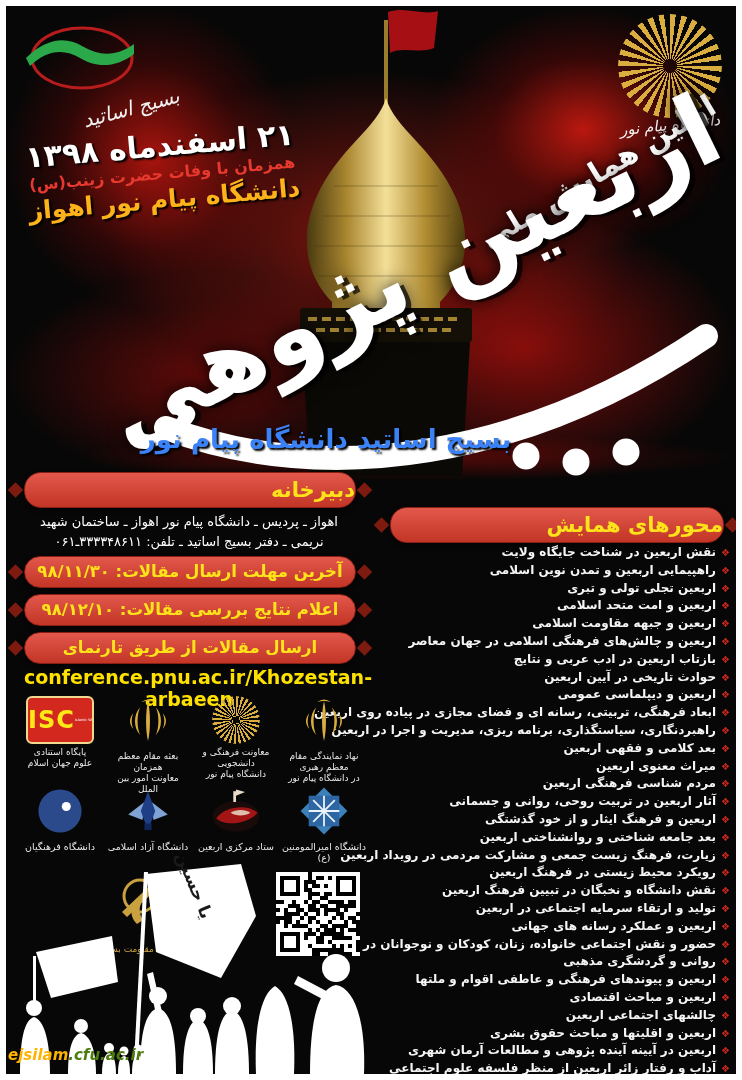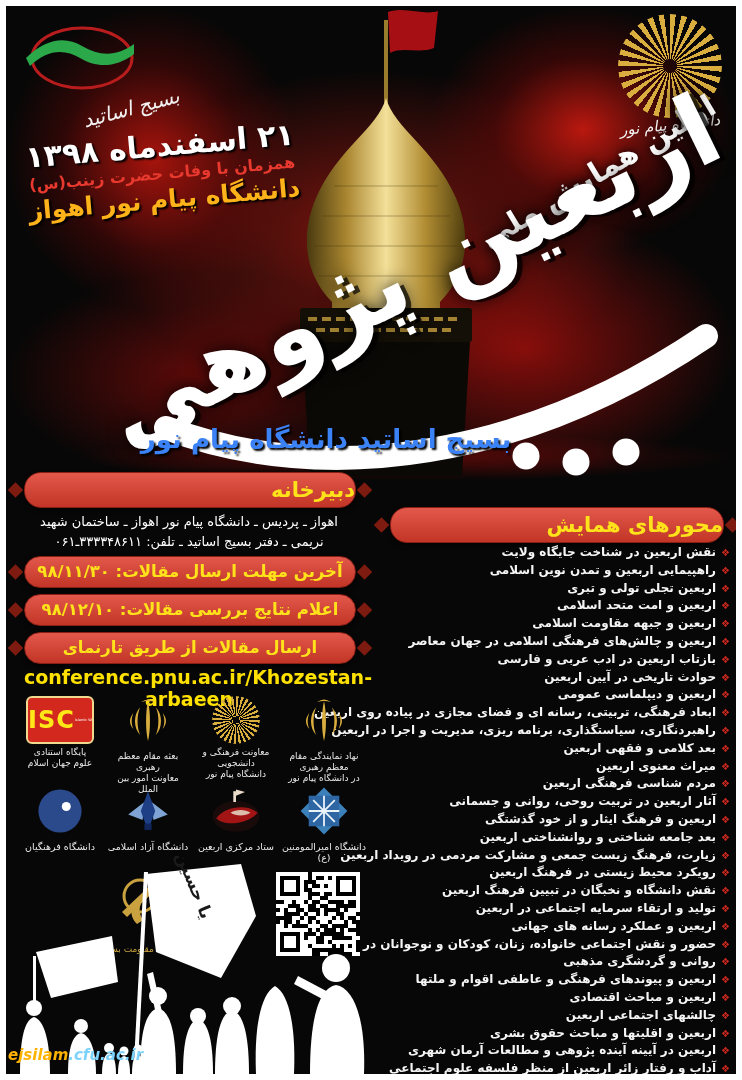"بازتاب اربعین در ادب عربی" span { text: فارسی -> نتایج }
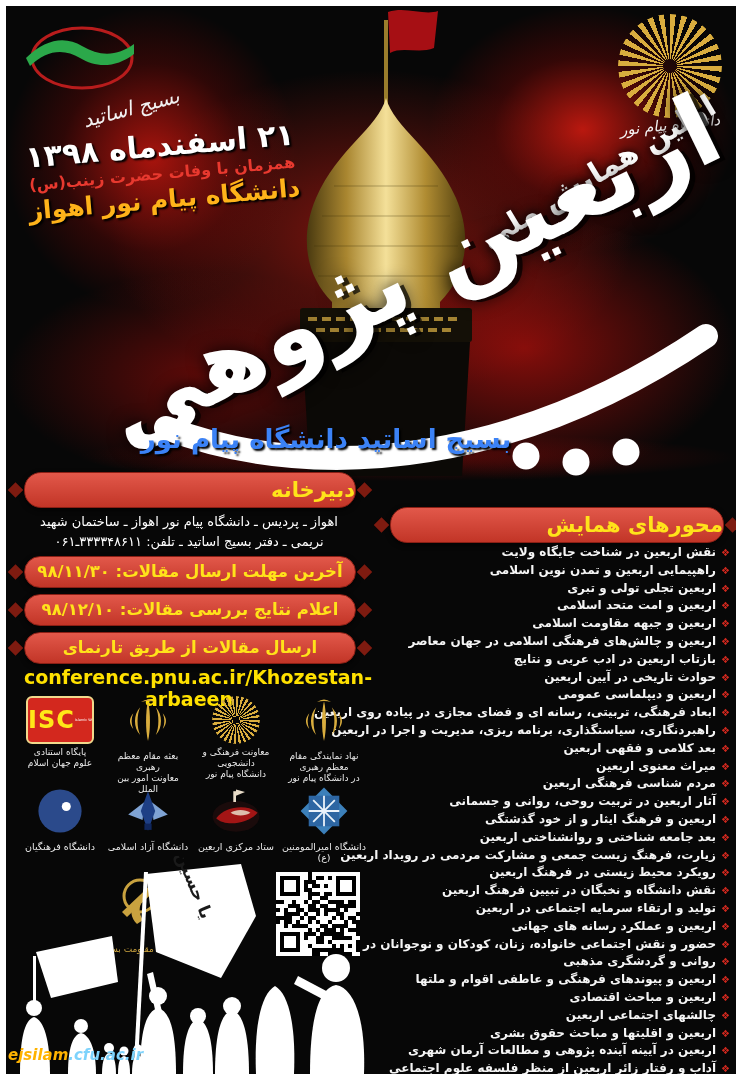"بعثه مقام معظم رهبری" div { text: رهبری -> همزمان }
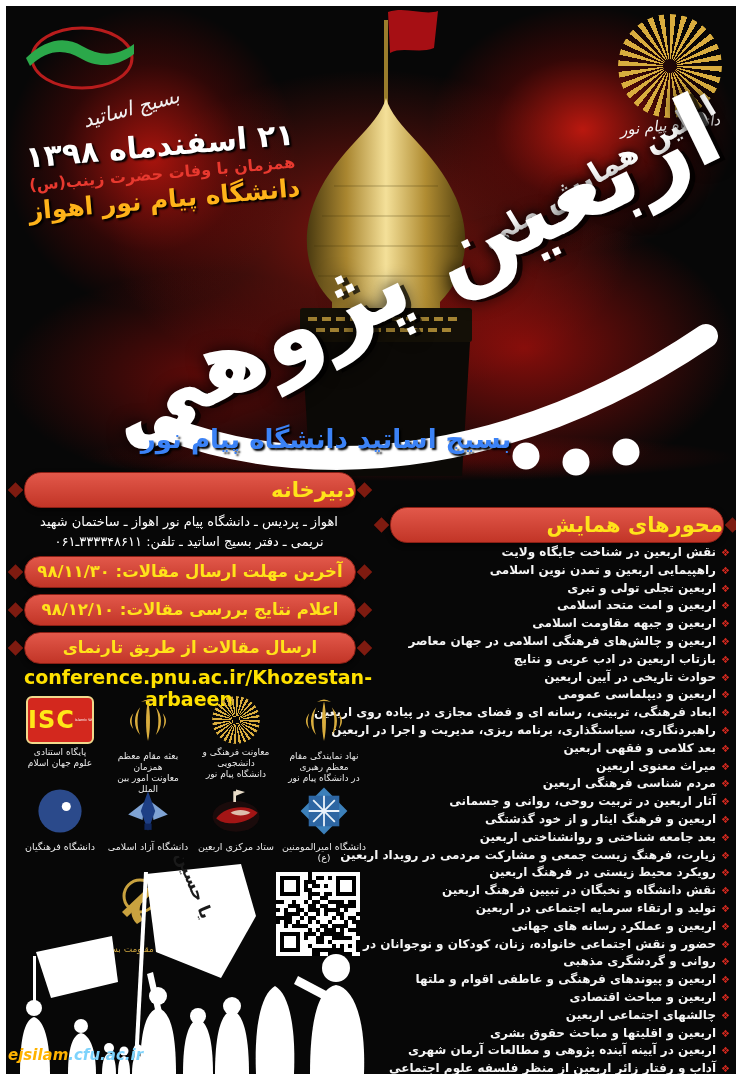".cfu.ac.ir" .wm-b { color: #7dd3fc -> #4d7c0f }
